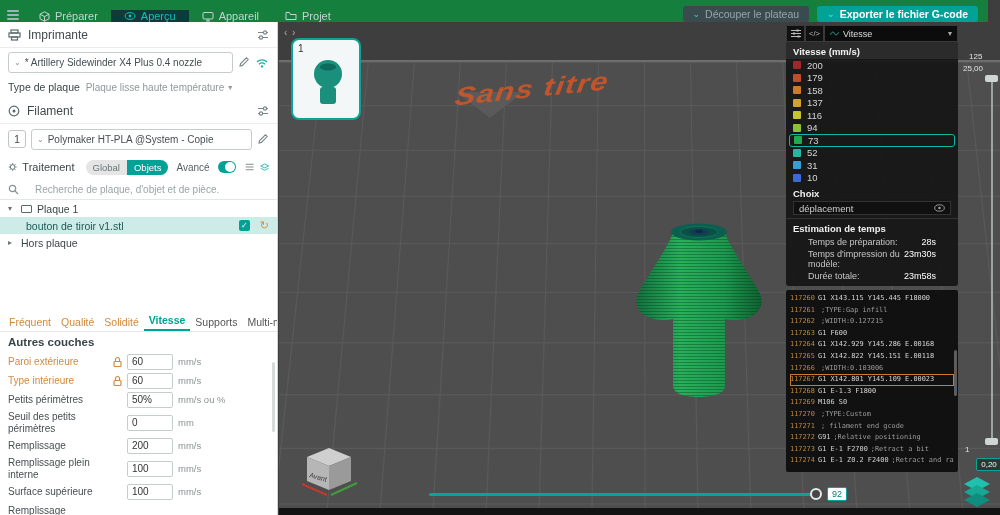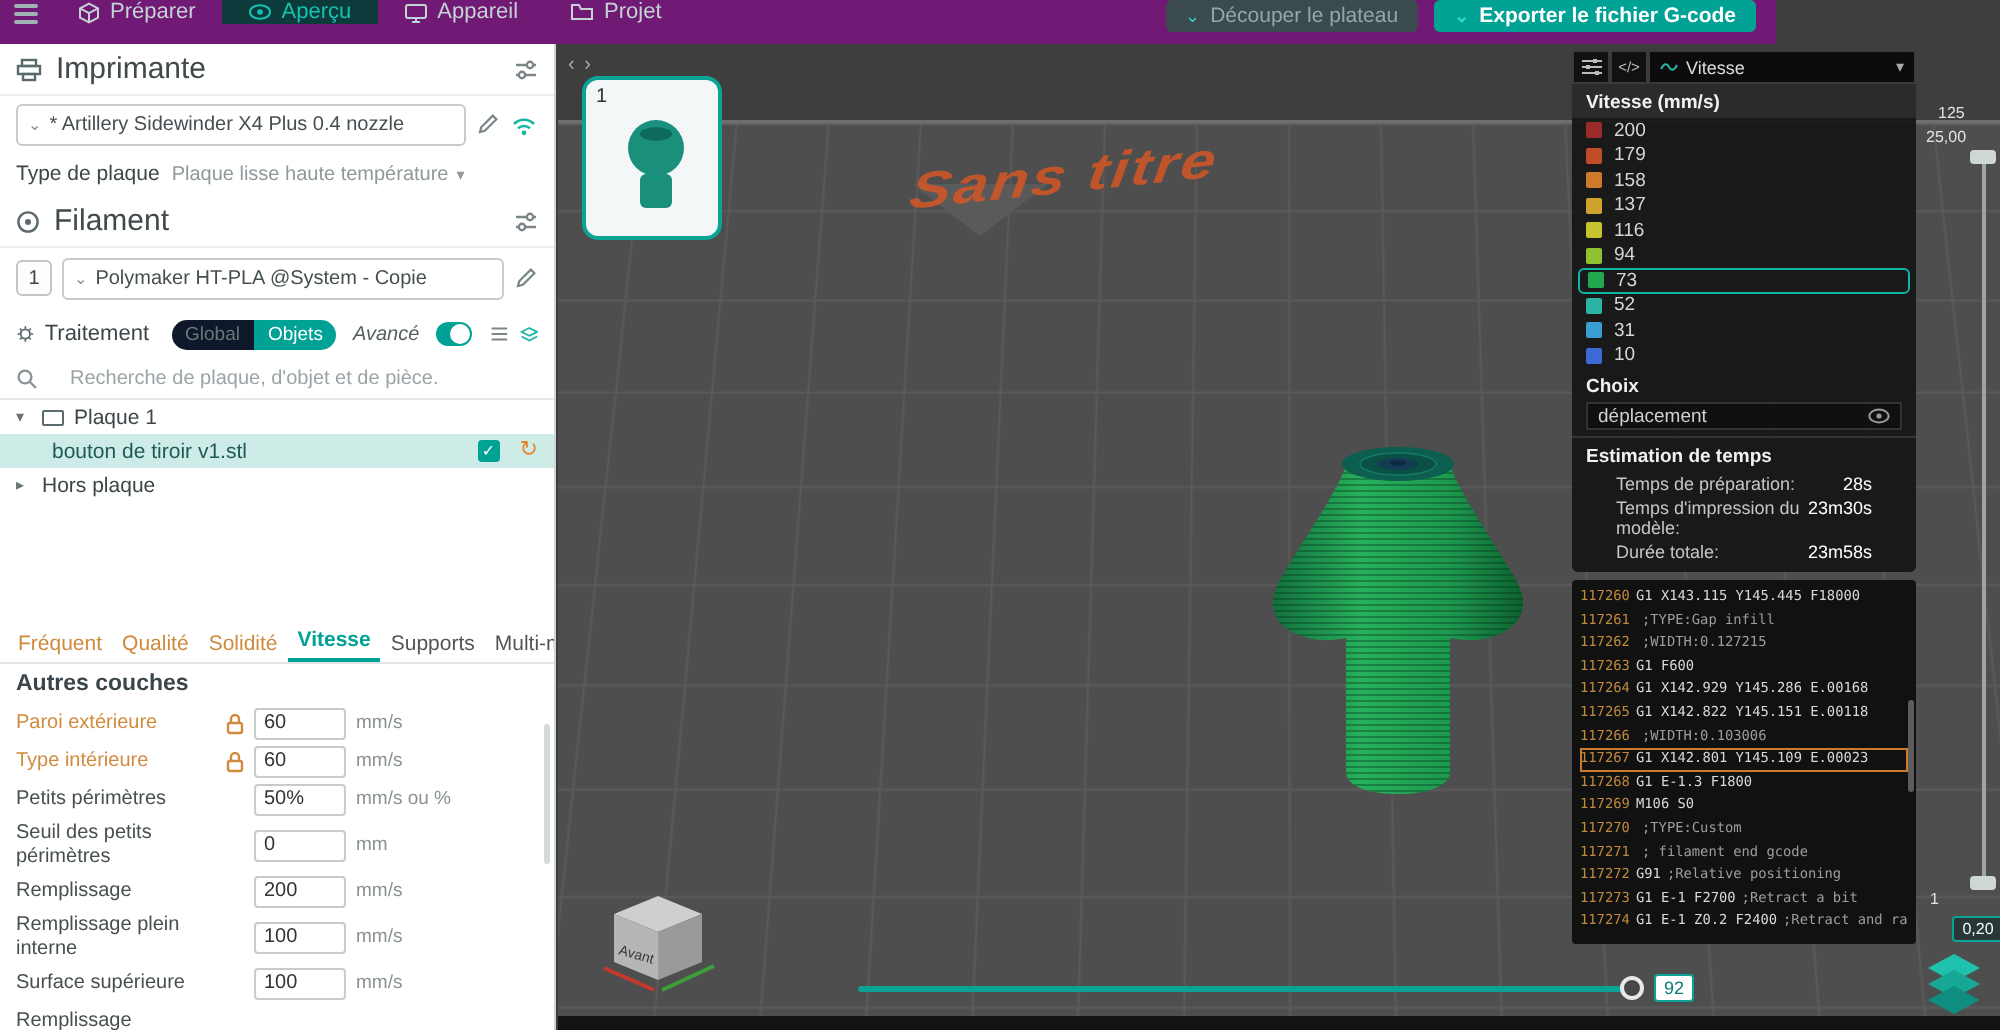"Préparer" .topbar { align-items: flex-start -> flex-end; background: #701a75 -> #15803d; width: 888px -> 988px }
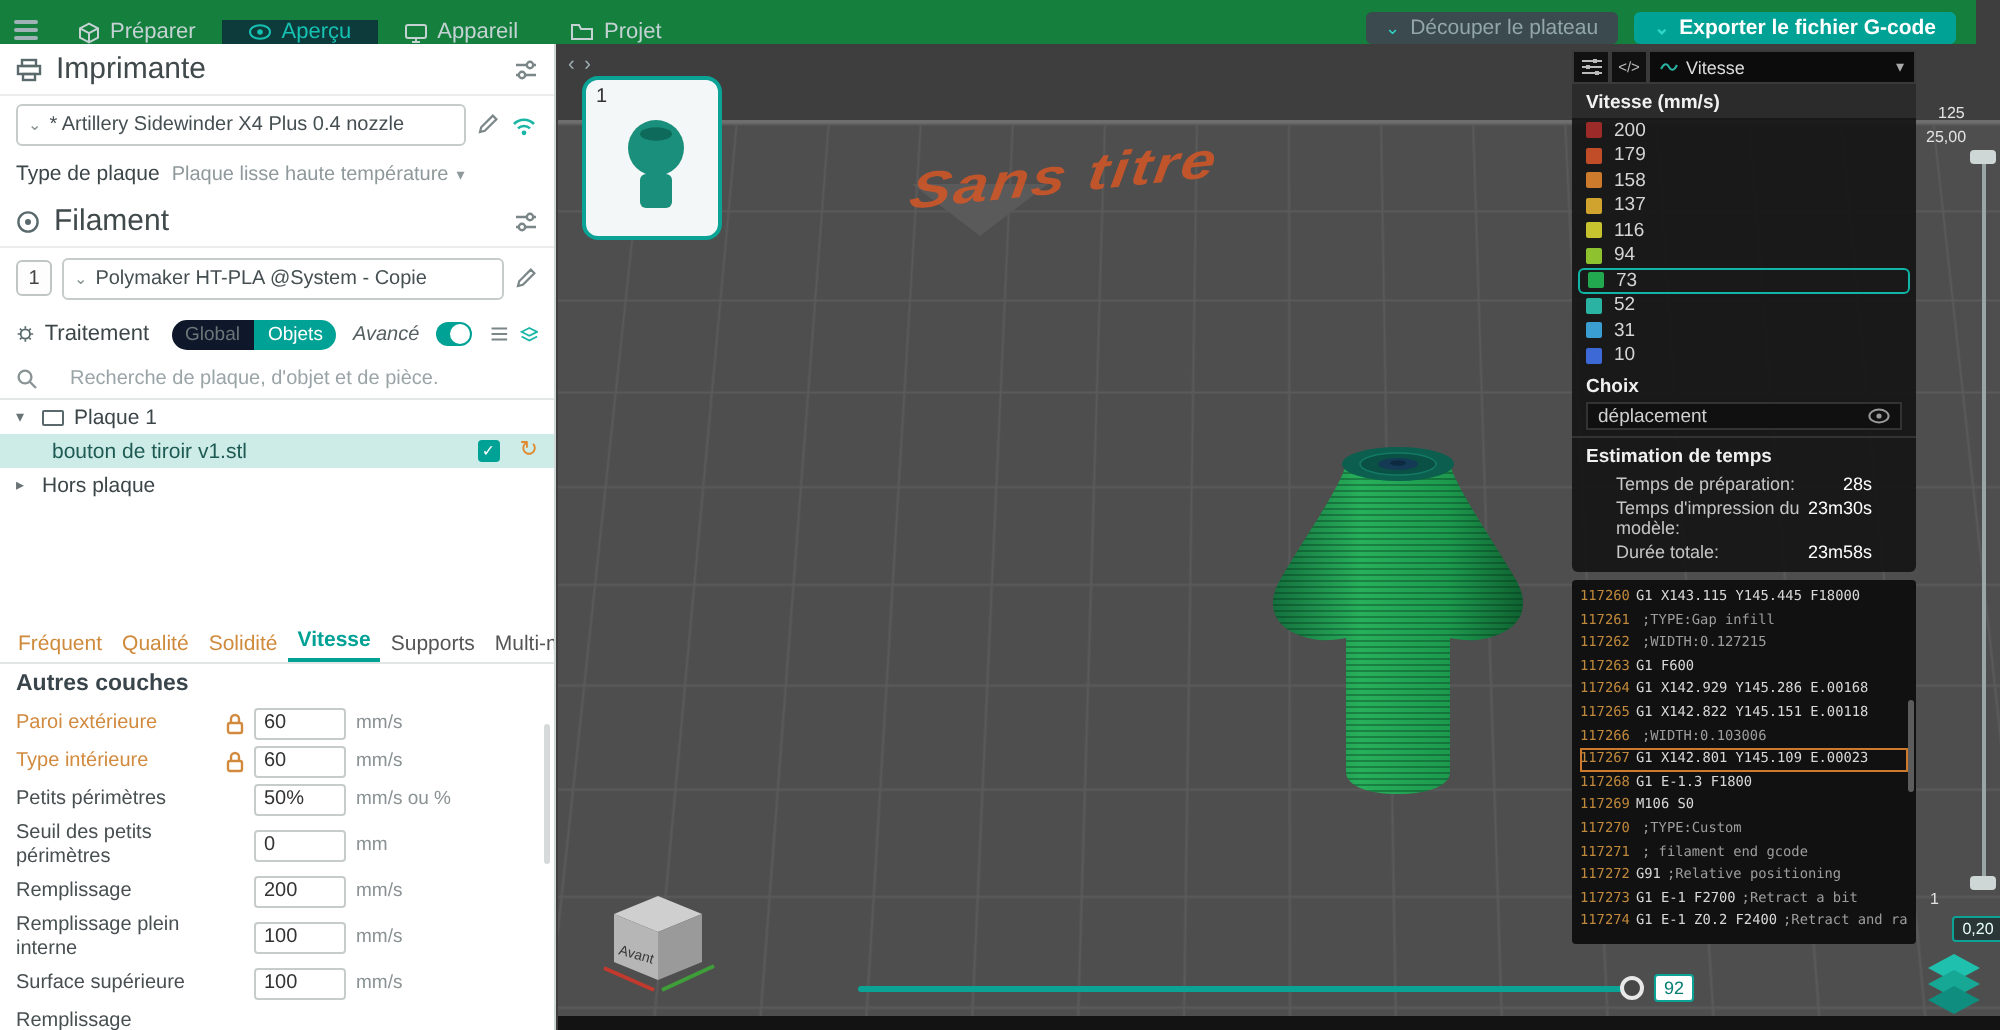"Imprimante" .sec-head { font-size: 15px -> 12px }
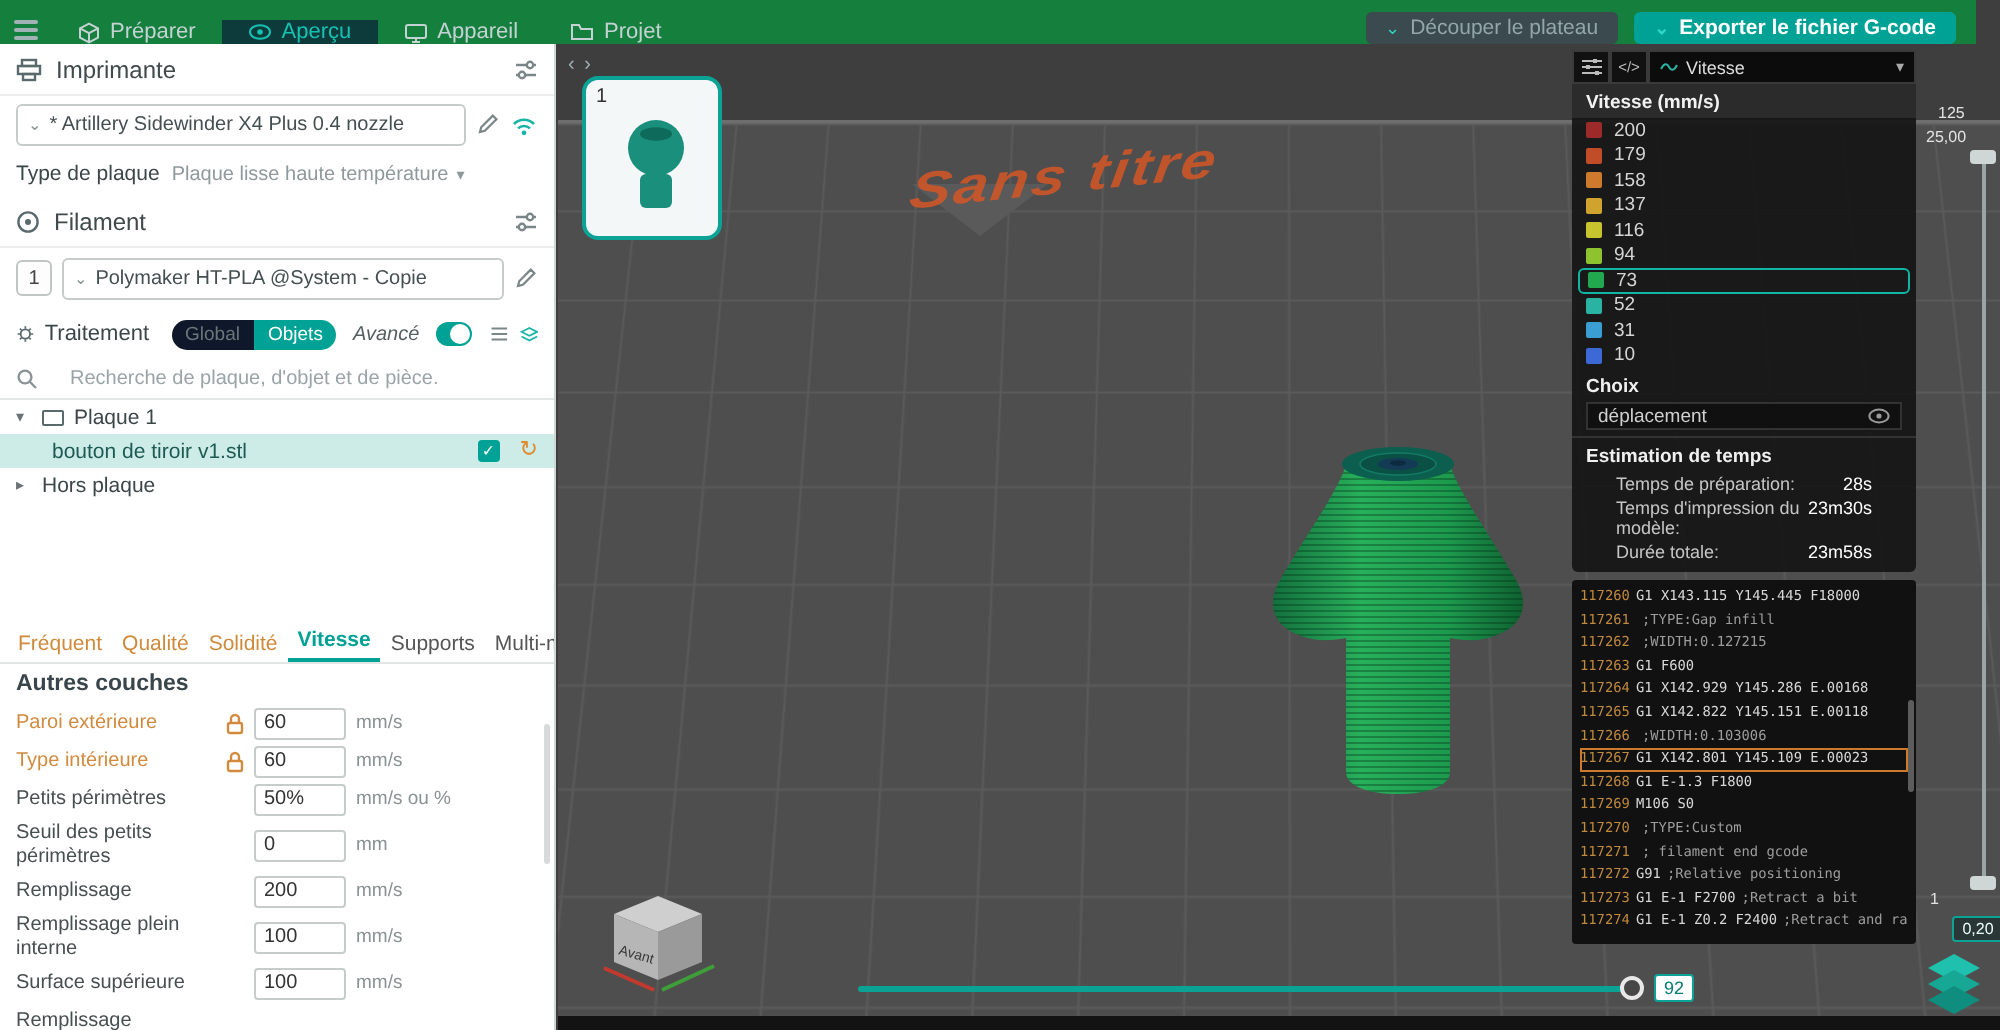"Global" .pill.global { background: #0f172a -> #e5e5e5 }
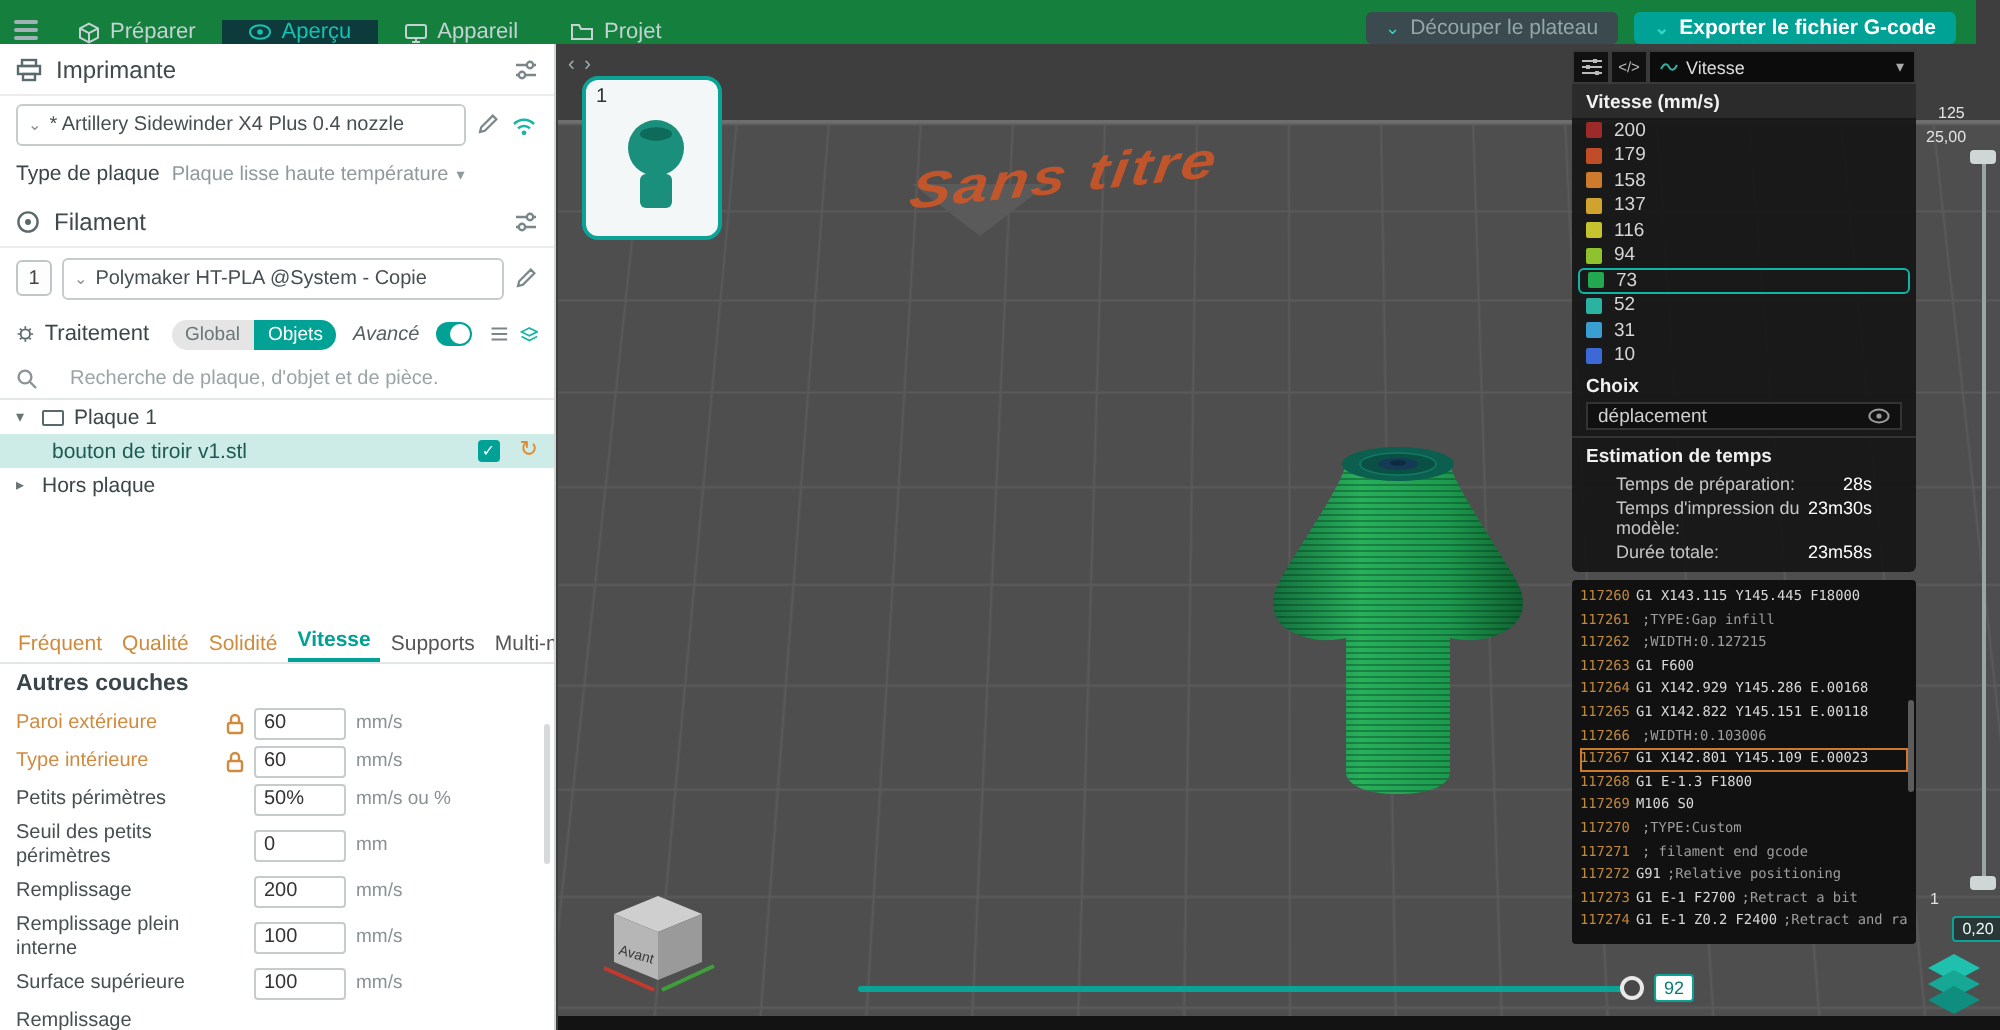"Avancé" .advanced-label { font-style: italic -> none }
